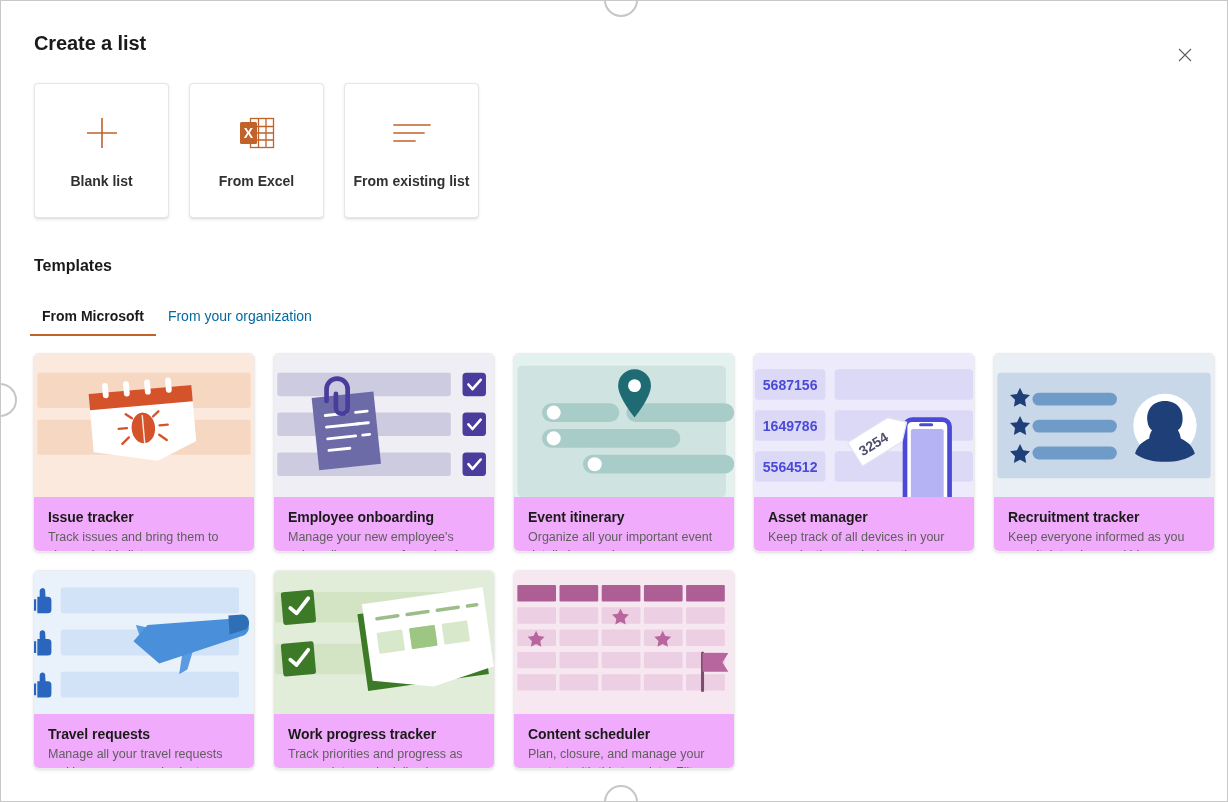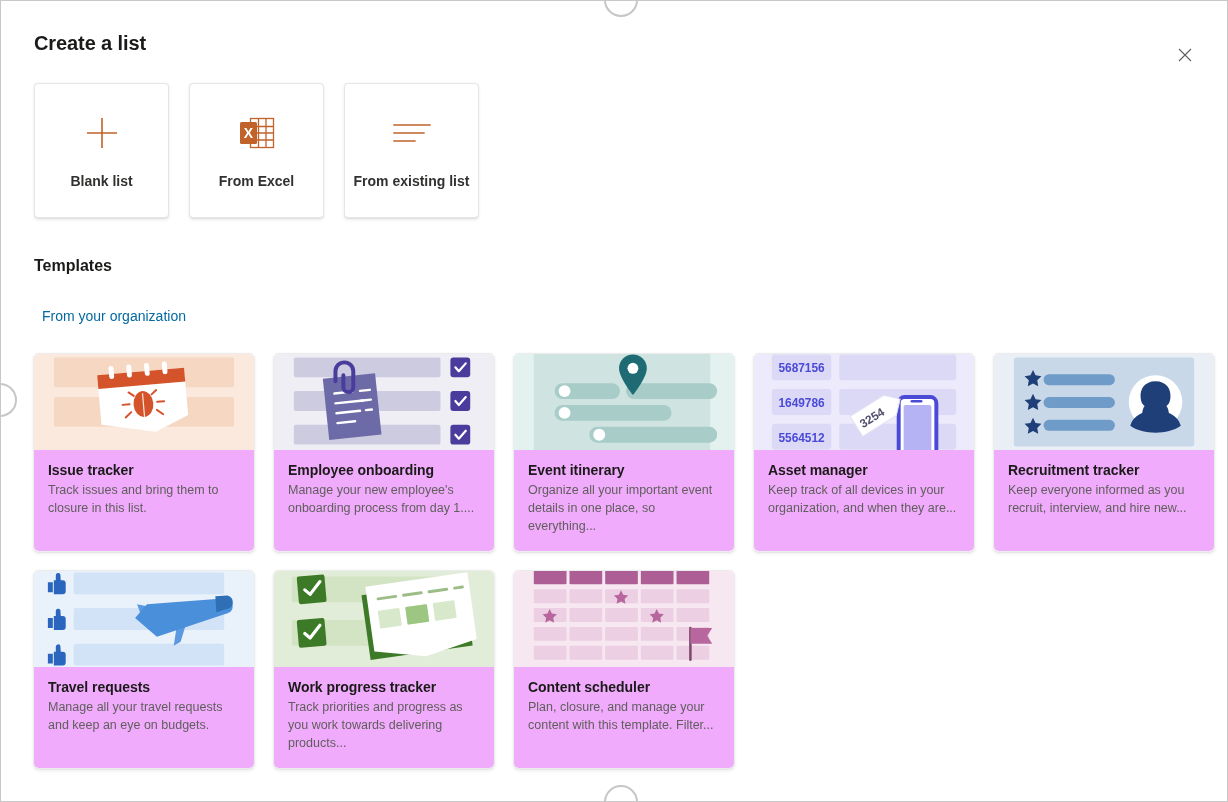"From Microsoft" div.tab { html: none -> <div> <span>From Microsoft</span> </div> }
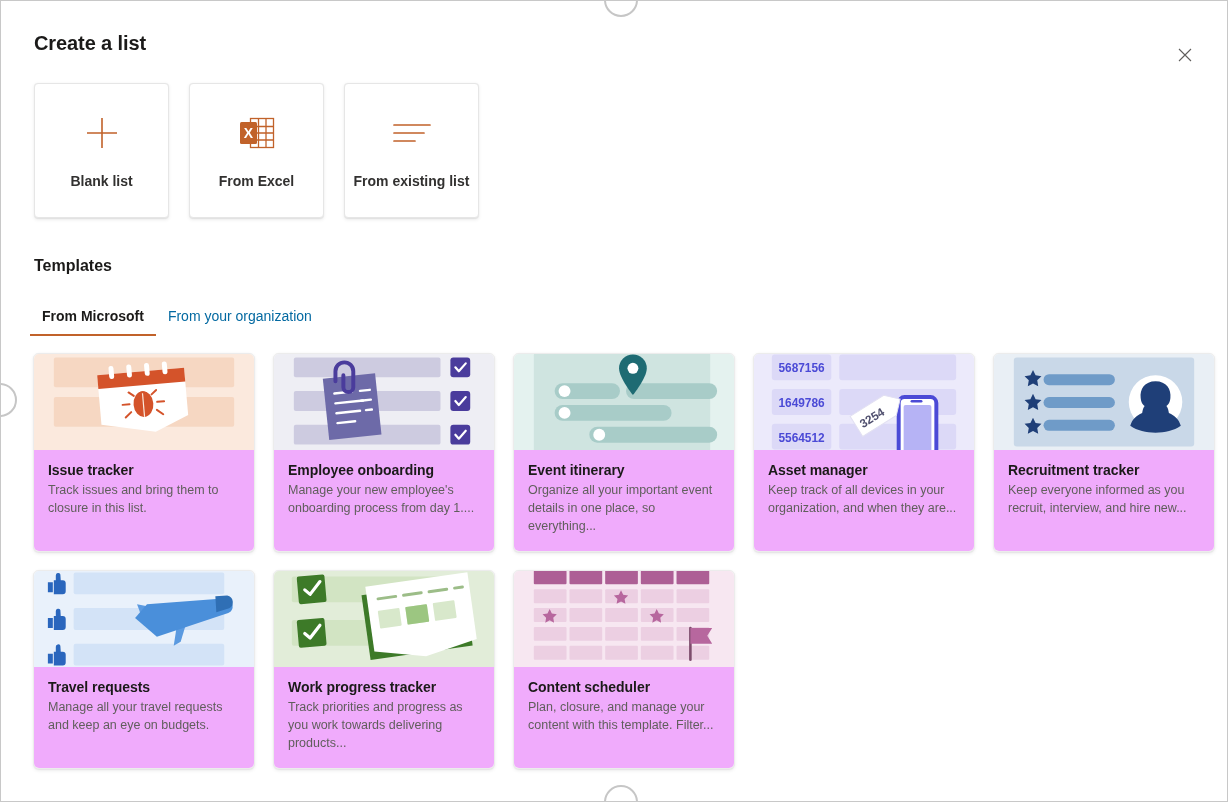"5687156" .card-art { height: 96px -> 143px }
